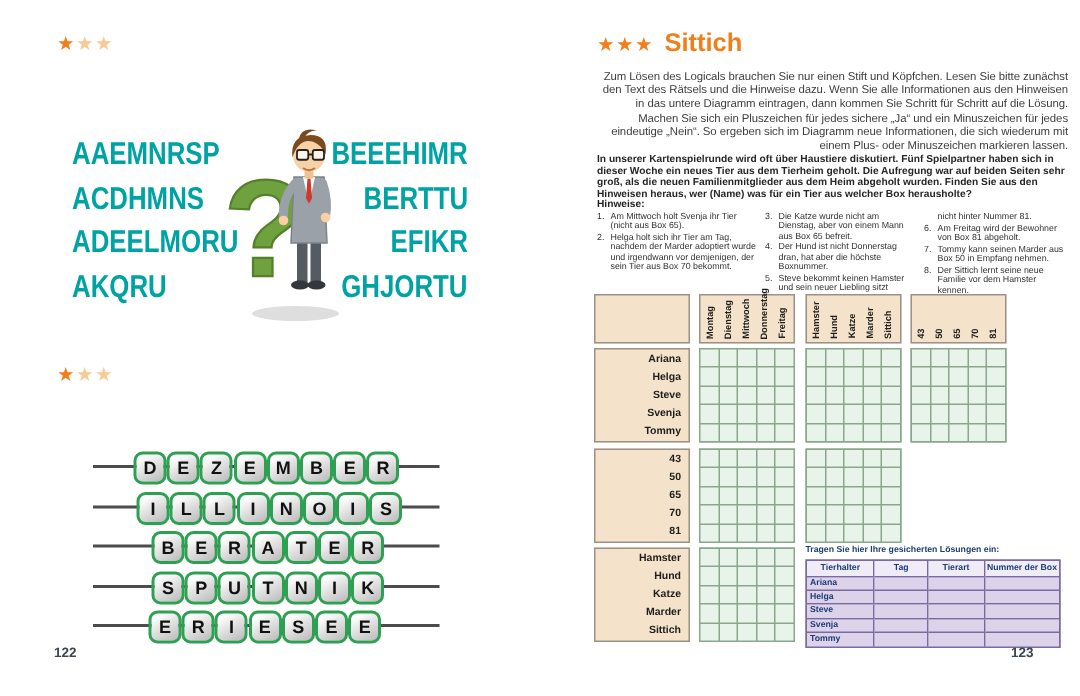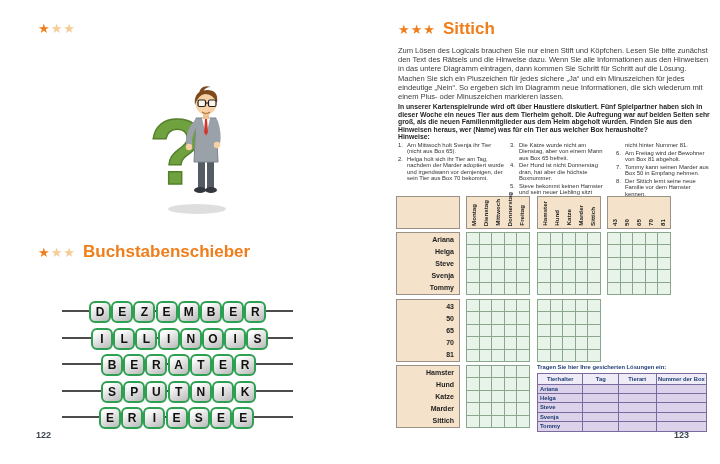"Zum Lösen des Logicals brauchen" #intro { text-align: none -> right }
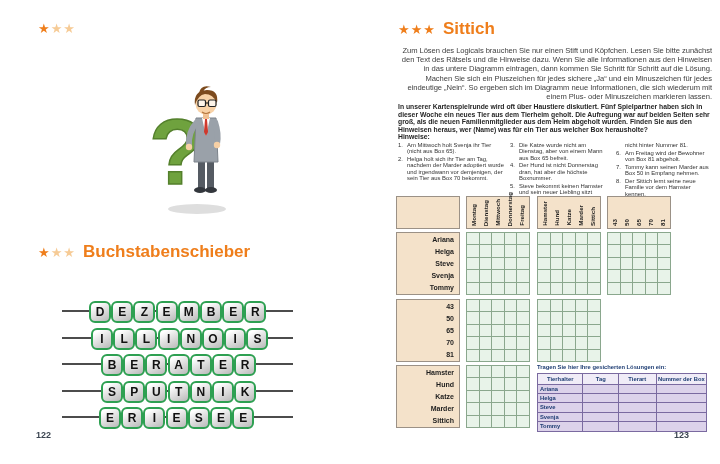"AAEMNRSP" div { html: none -> <div> <div>AAEMNRSP</div> <div>ACDHMNS</div> <div>ADEELMORU</div> <div>AKQRU</div> <div>BEEEHIMR</div> <div>BERTTU</div> <div>EFIKR</div> <div>GHJORTU</div> </div> }
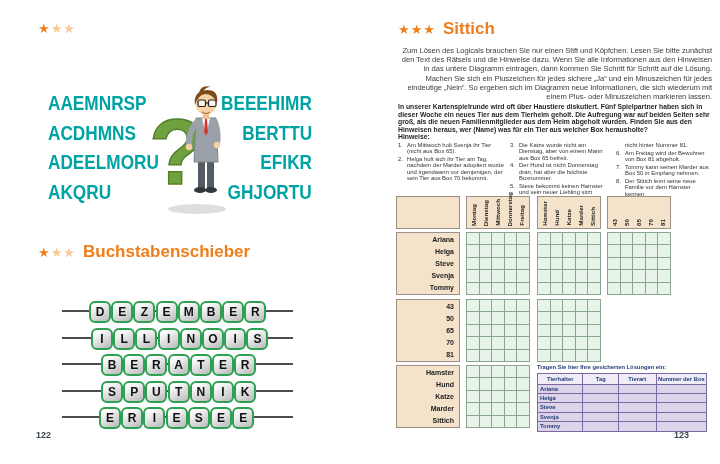"Buchstabenschieber" span.title { html: <span>Buchstabenschieber</span> -> none }
